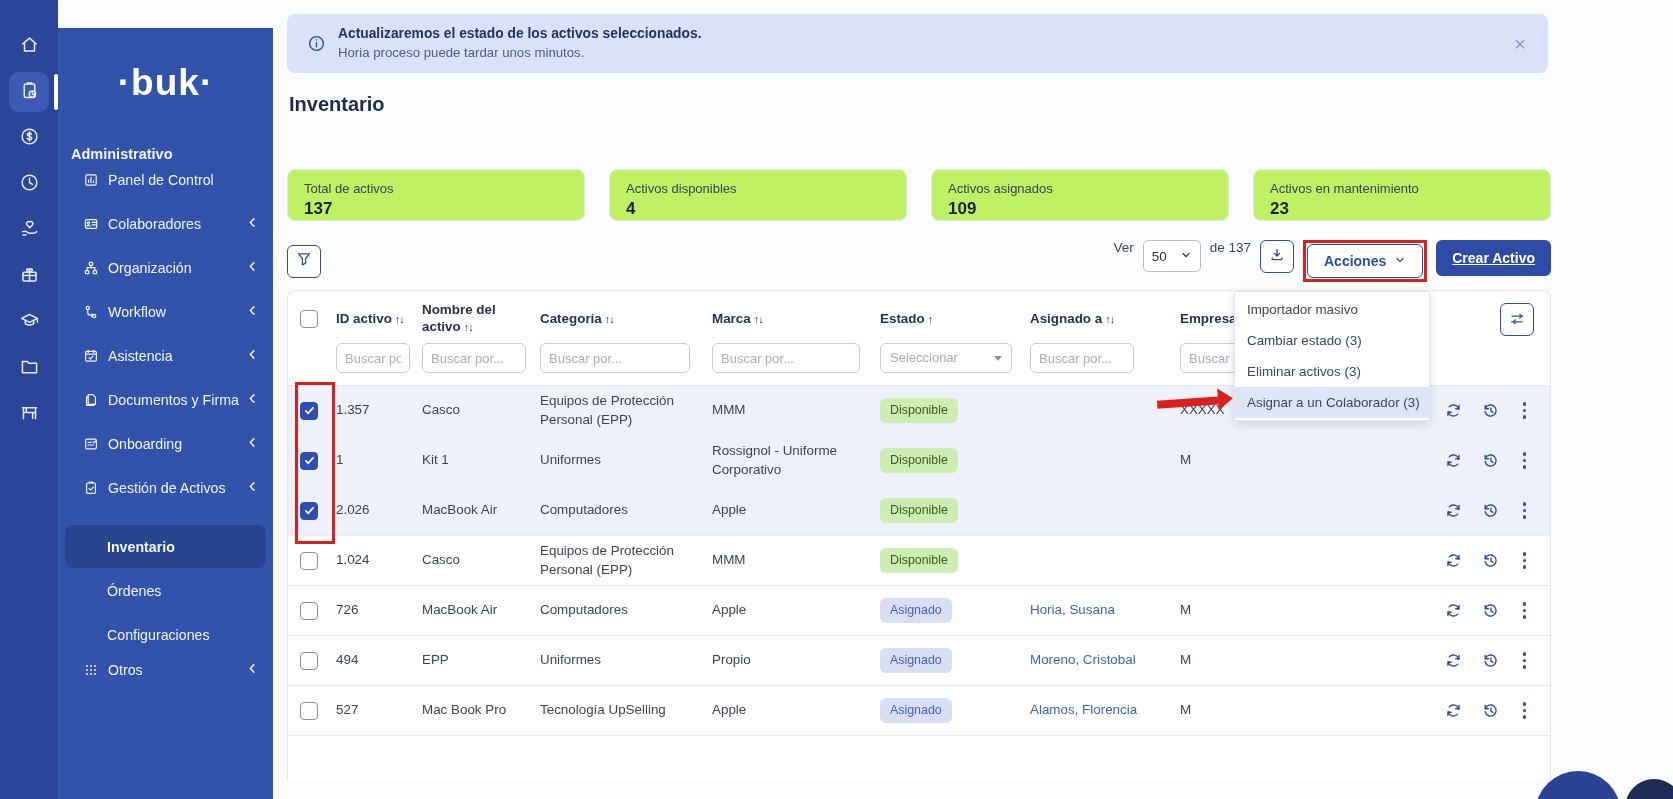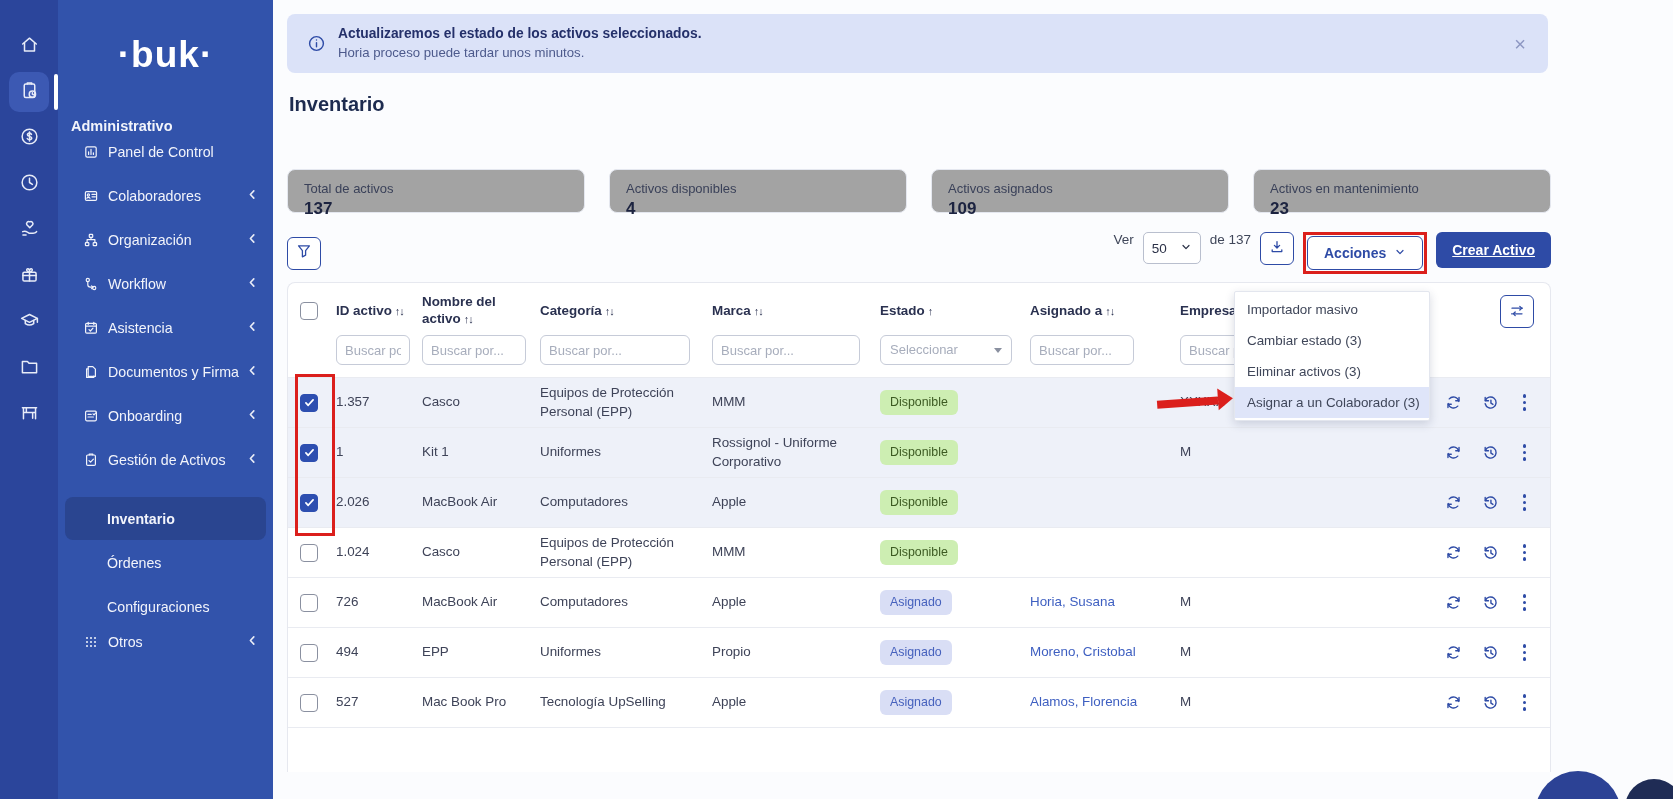"·buk·" .sidebar { margin-top: none -> 28px }
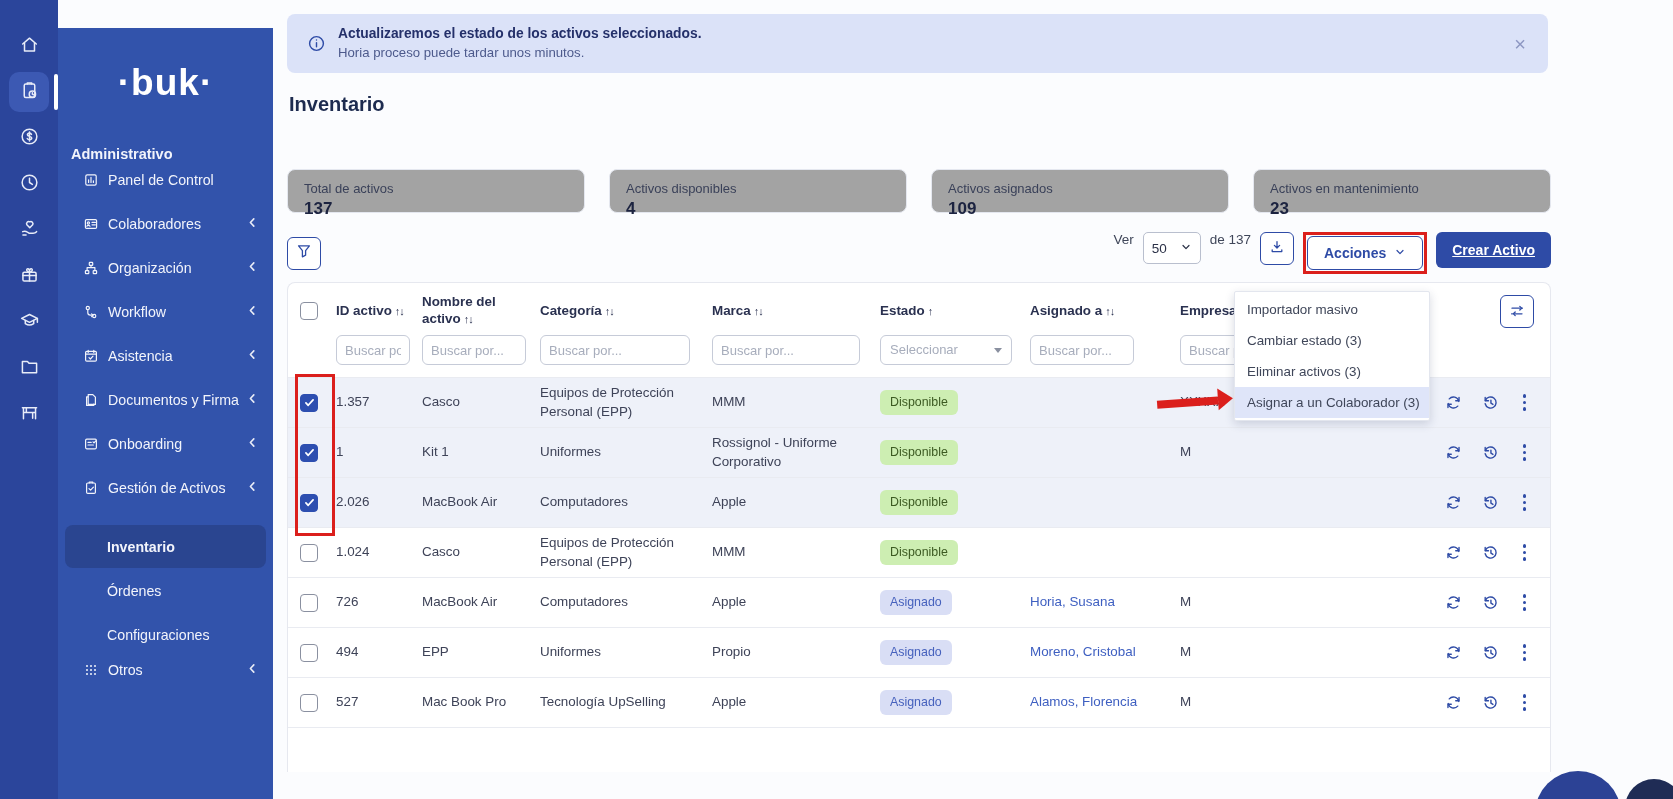"Total de activos" .stat-card { background: #a3a3a3 -> #bef264; height: 44px -> 52px }
